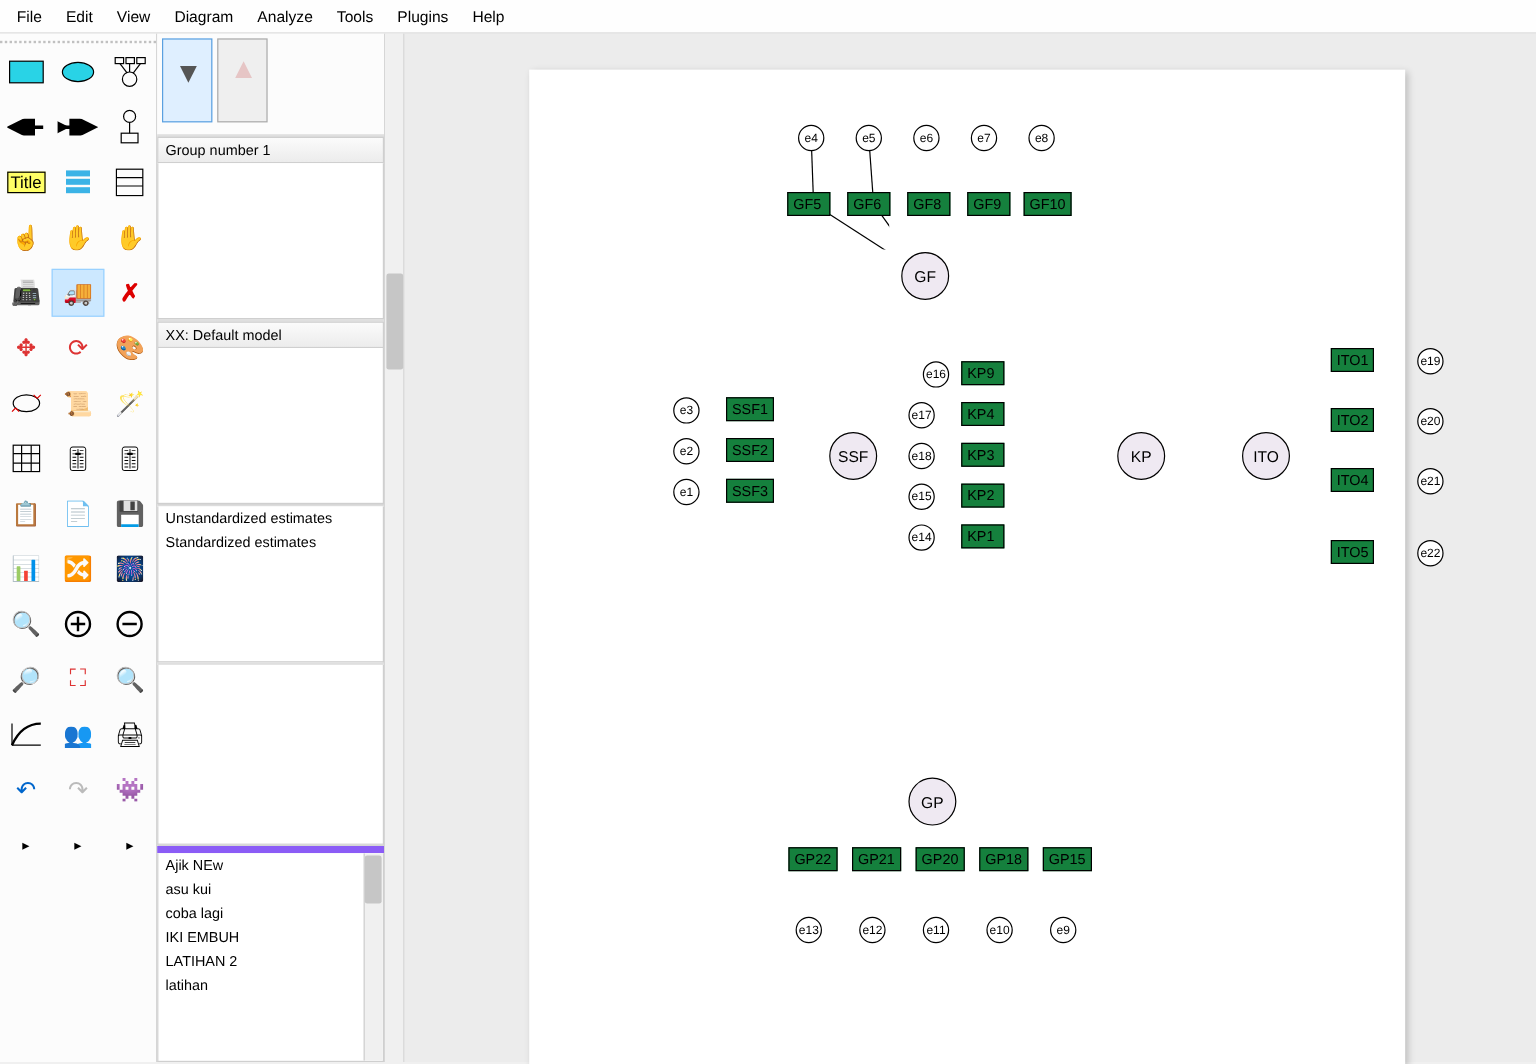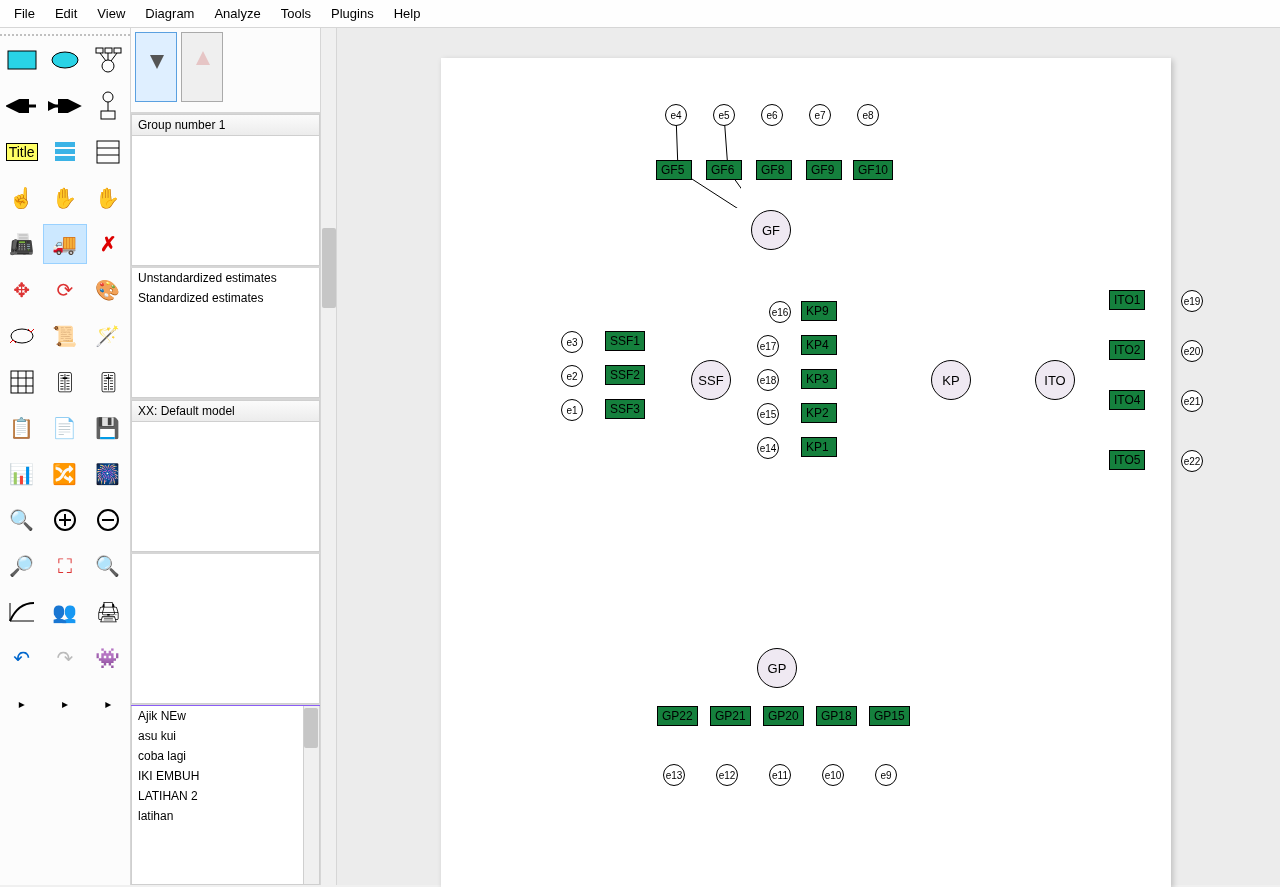"Unstandardized estimates" div.panel { order: before "XX: Default model" -> after "XX: Default model" }
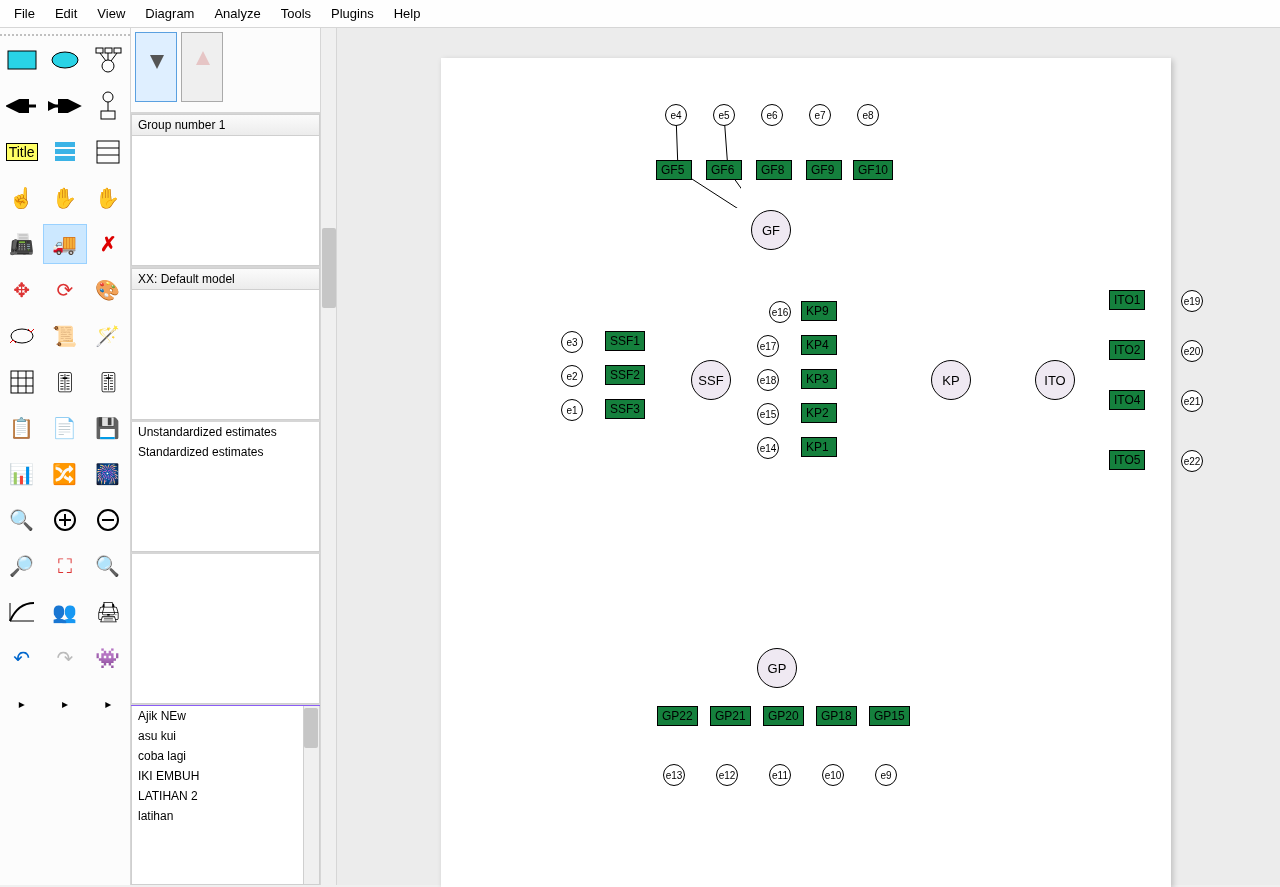"Ajik NEw" .filespanel { border-top: 1px solid #8b5cf6 -> 6px solid #8b5cf6 }
